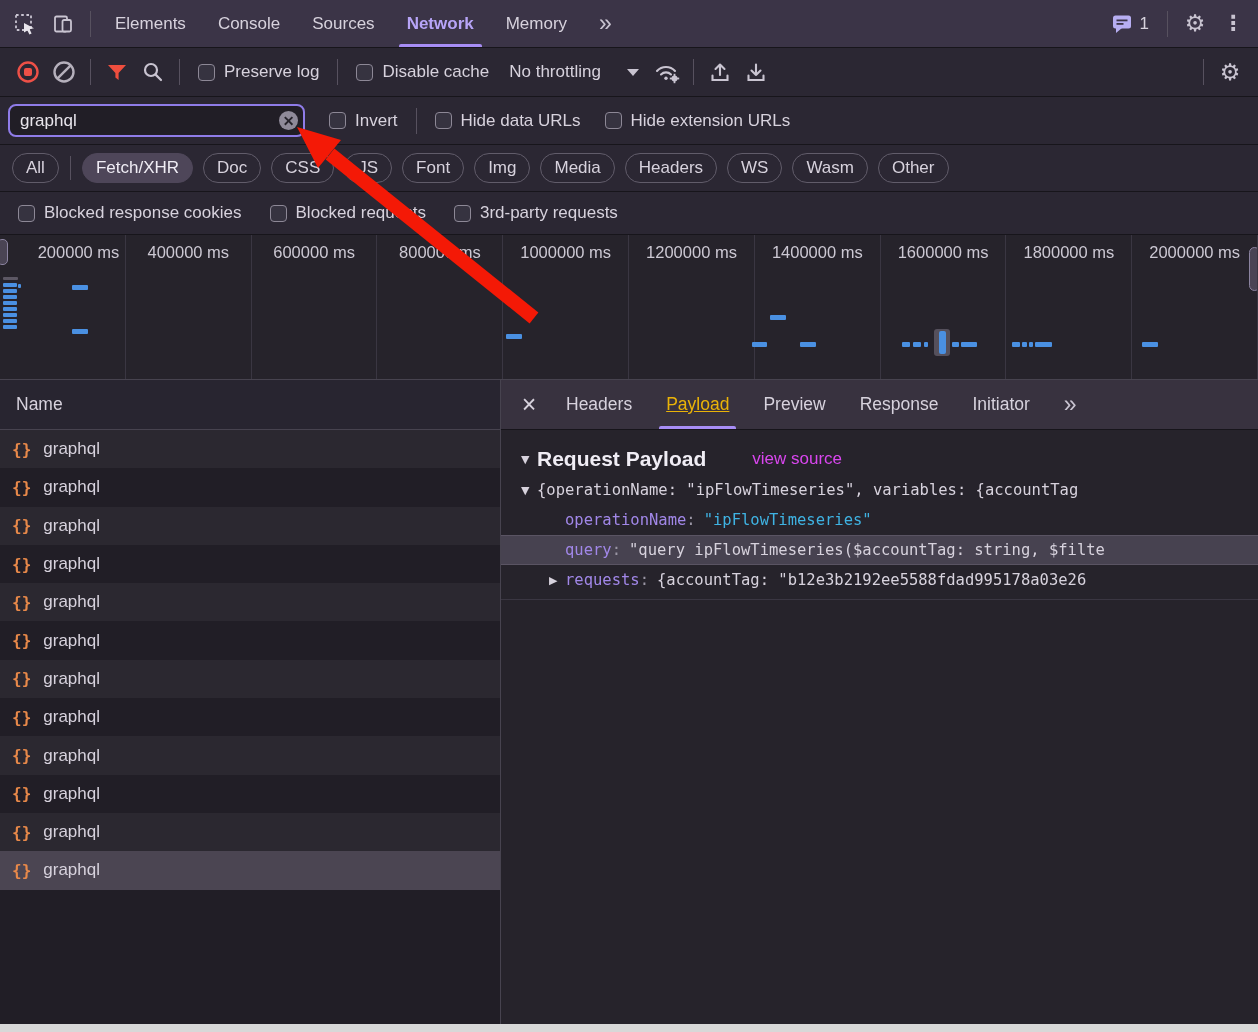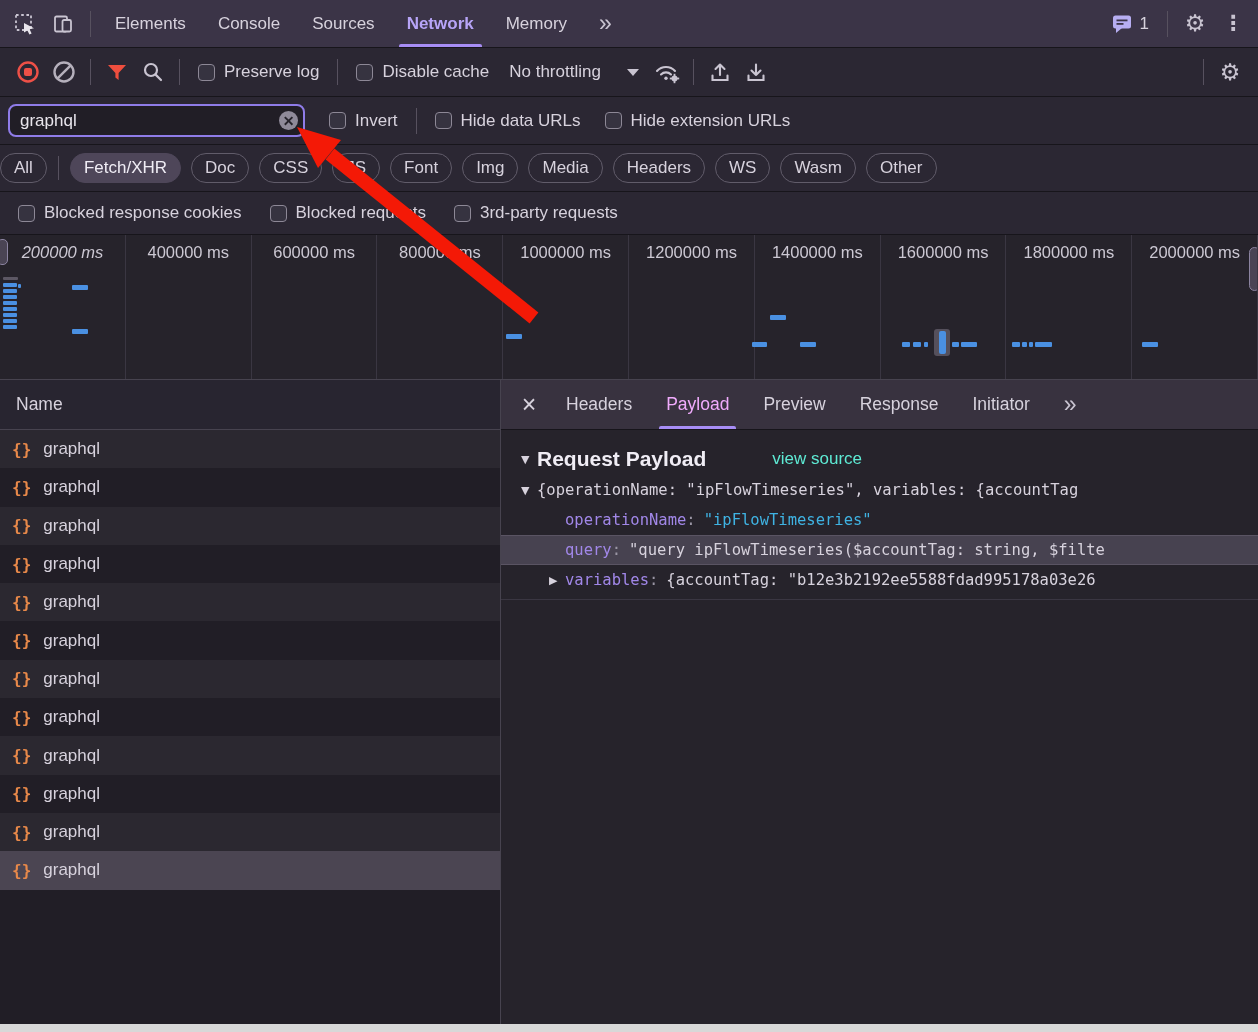"All" .pillsrow { padding: 0 0 -> 0 12px }
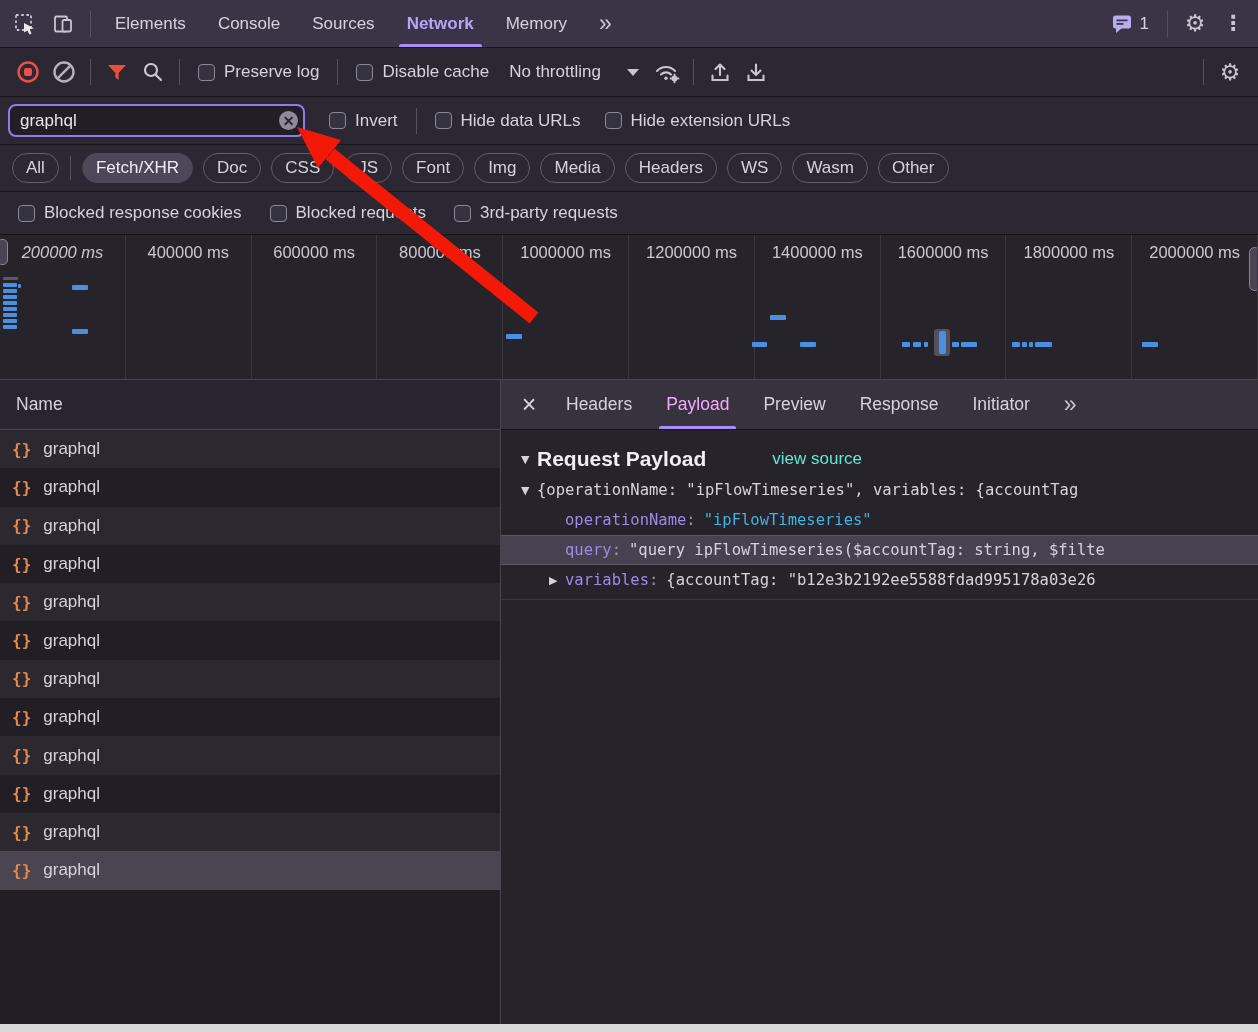"200000 ms" div.tl-label { font-style: italic -> none; left: 0px -> 16px }
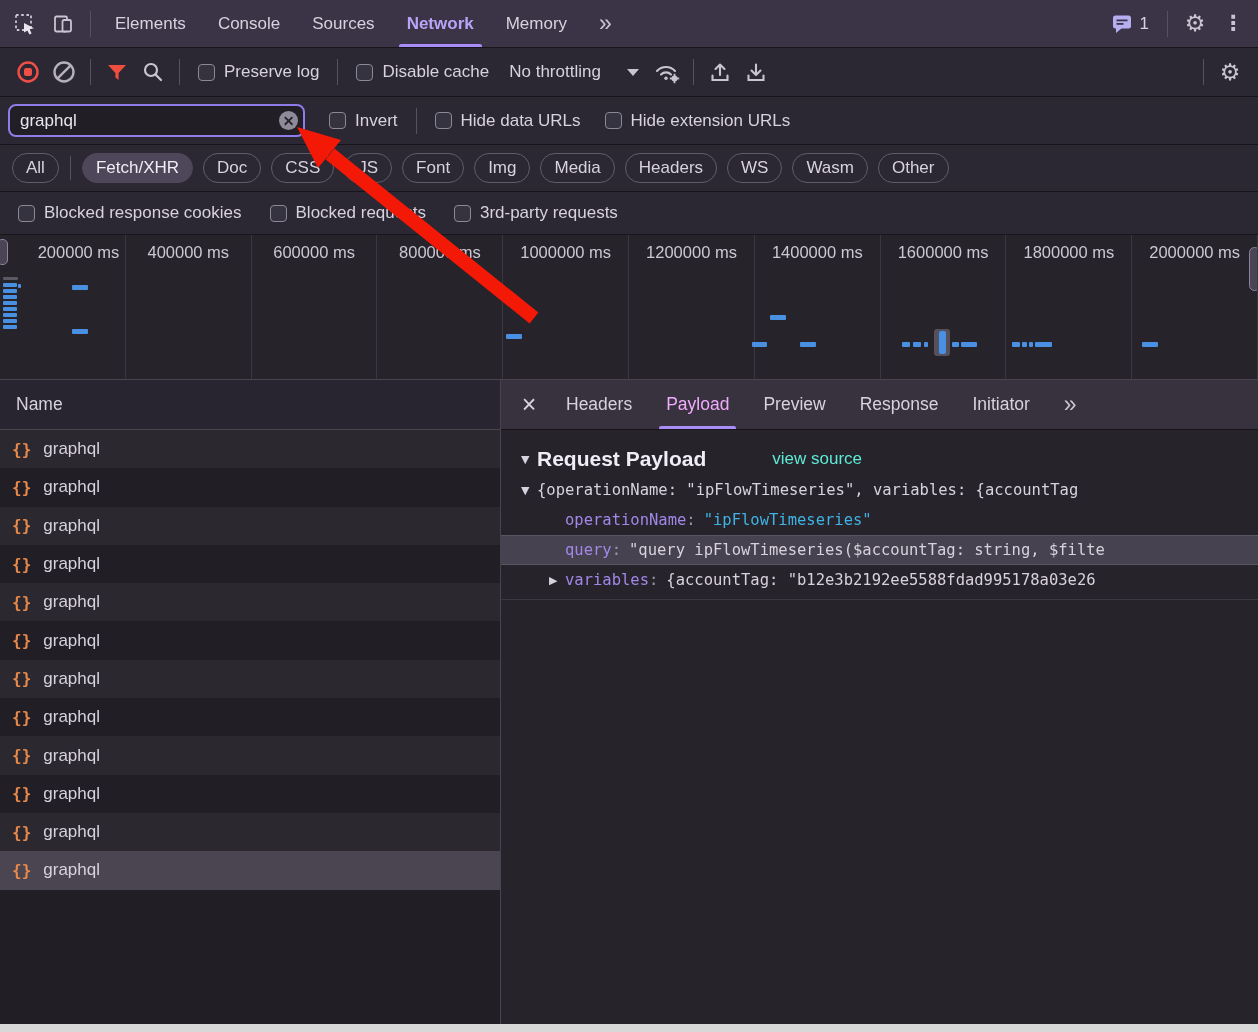"Payload" .dtab.active { color: #f0abfc -> #eab308; text-decoration: none -> underline }
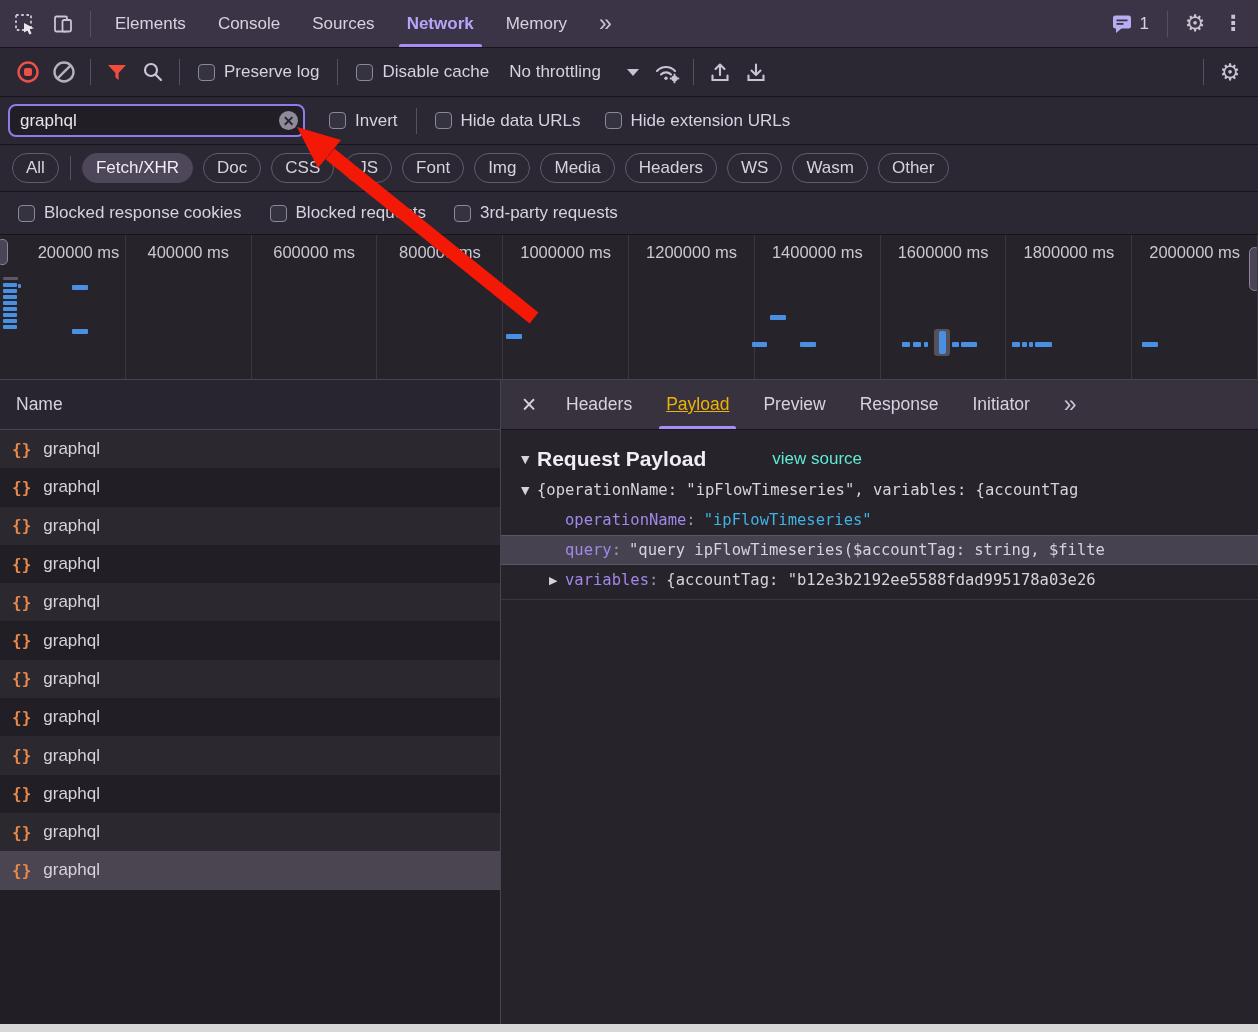"view source" .view-source { color: #5eead4 -> #d946ef; margin-left: 66px -> 46px }
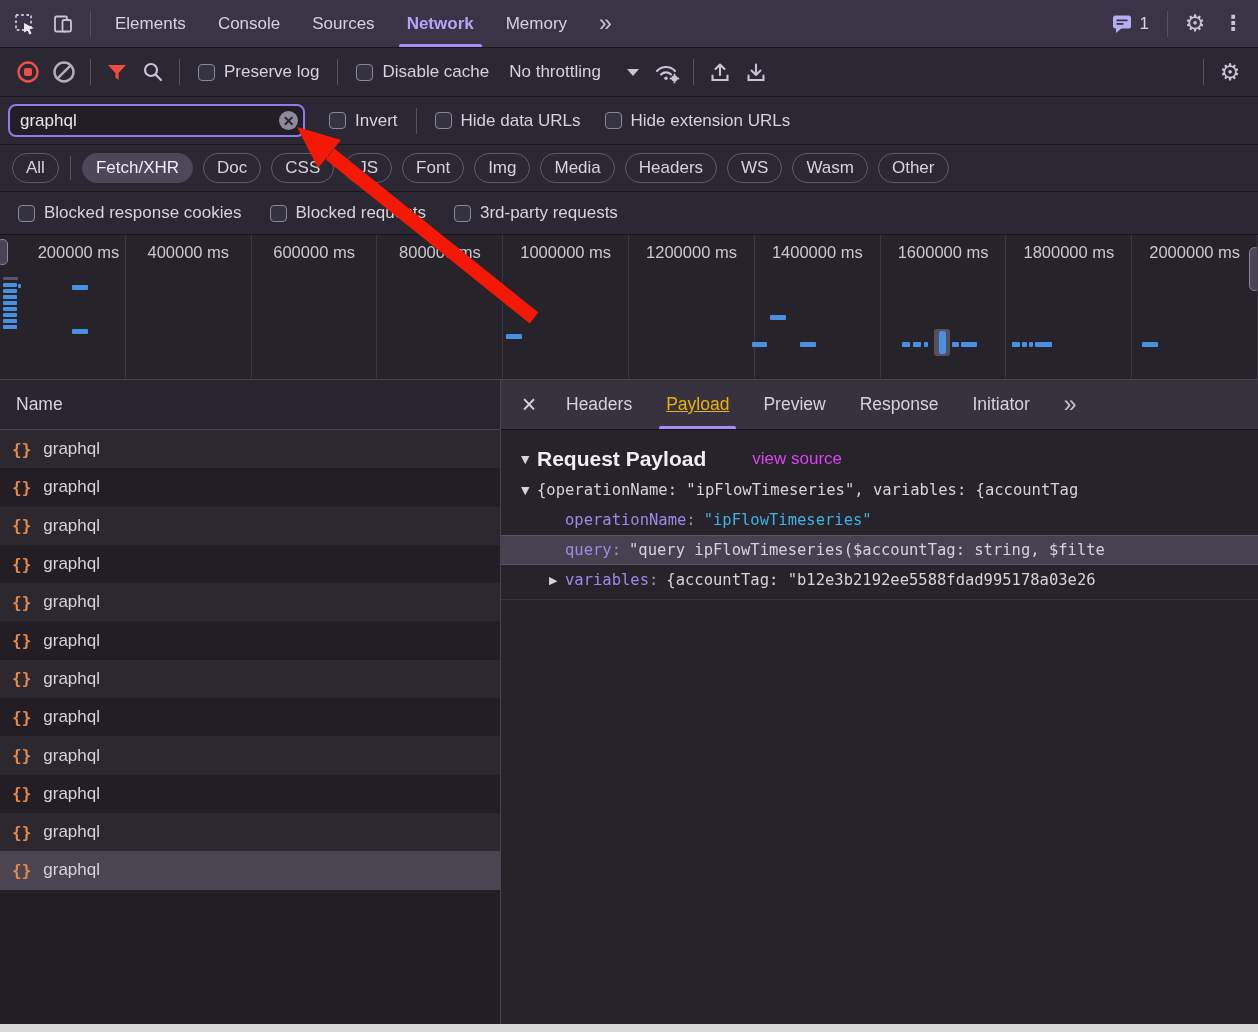"variables" span.key { text: variables -> requests }
